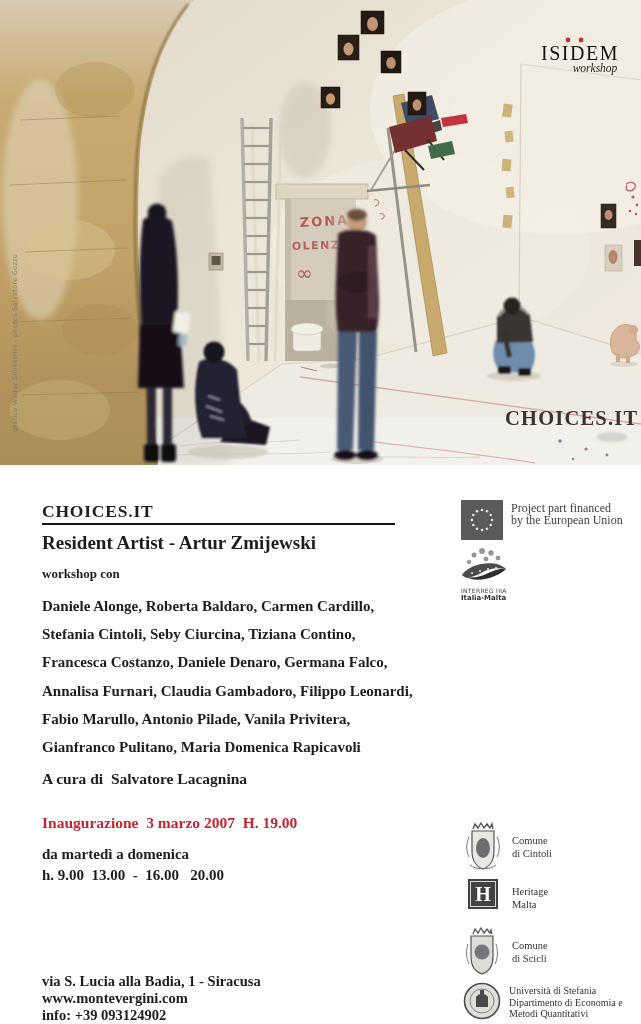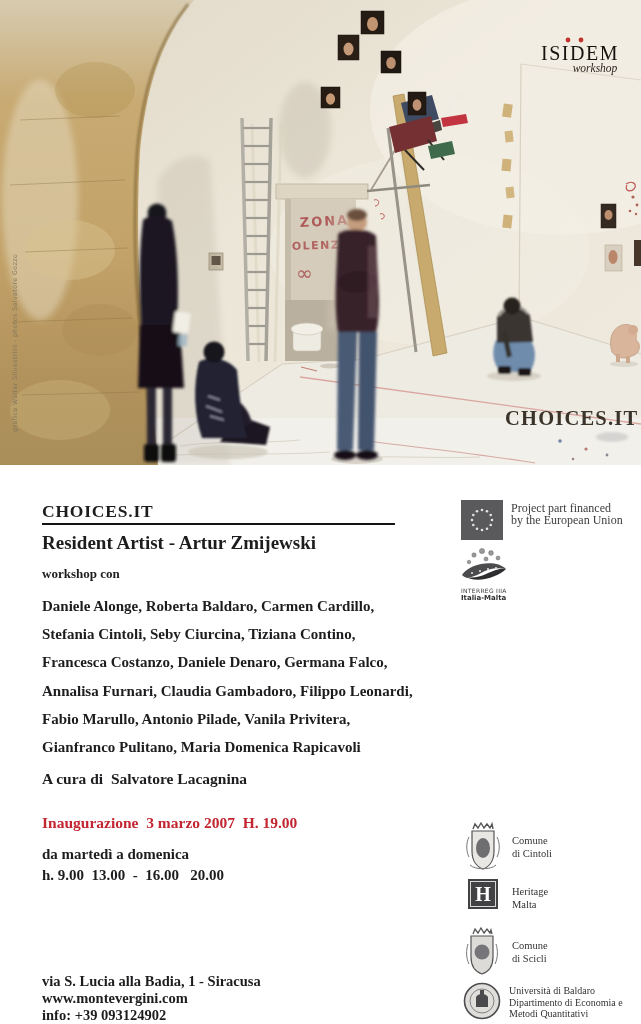"Università di Baldaro" div { text: Baldaro -> Stefania }
